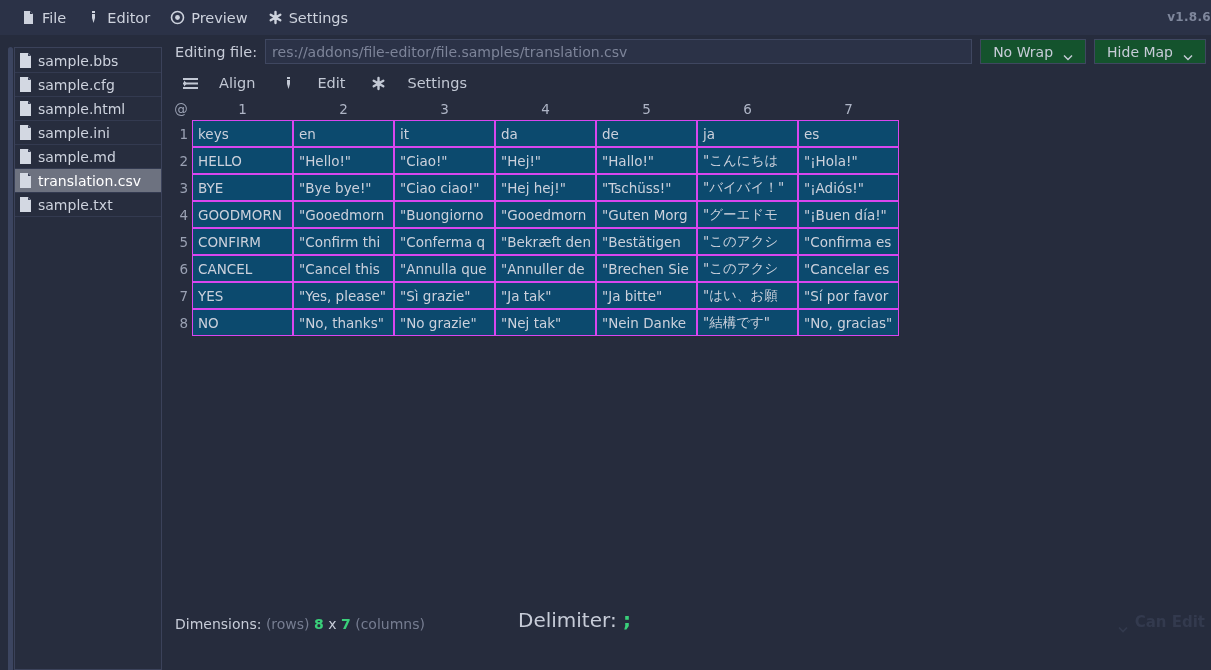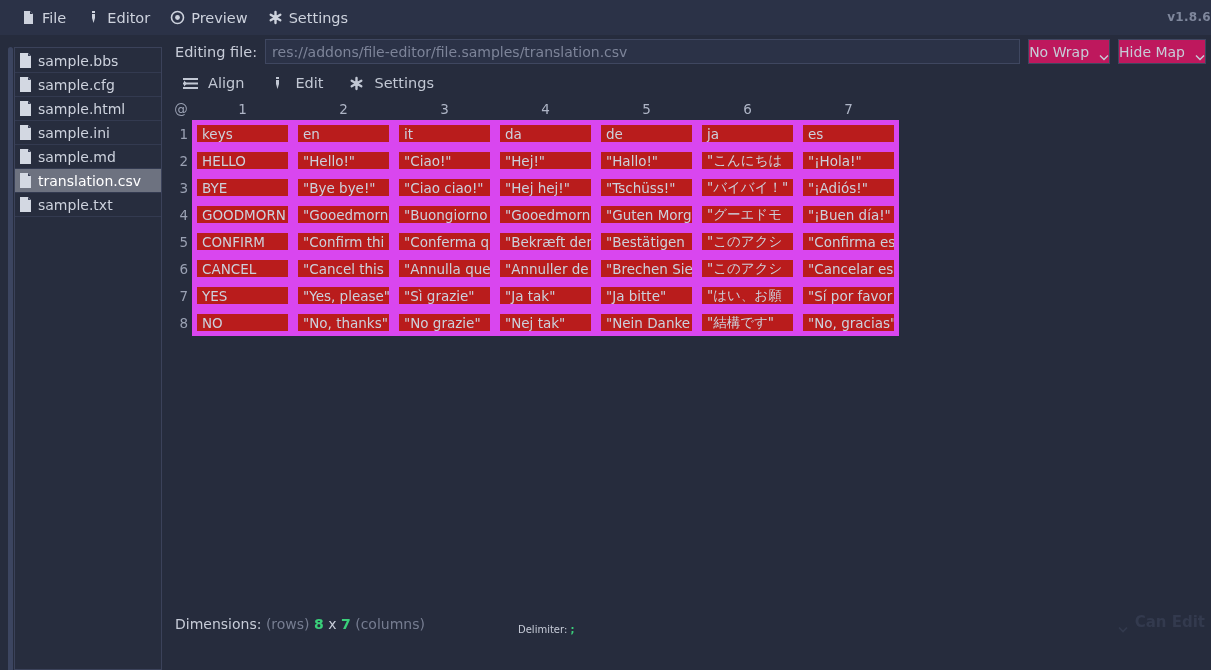"No Wrap" .combo { background: #be185d -> #14532d; padding: 0 0 -> 0 12px }
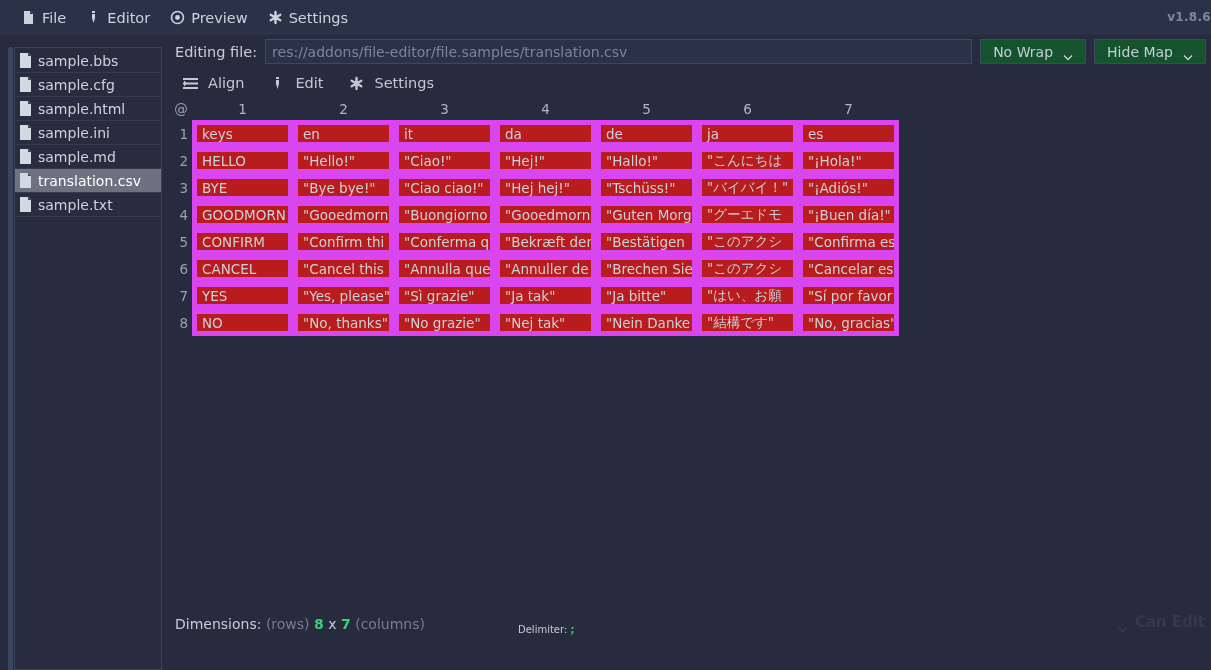"Align" .tool-item { gap: 10px -> 21px }
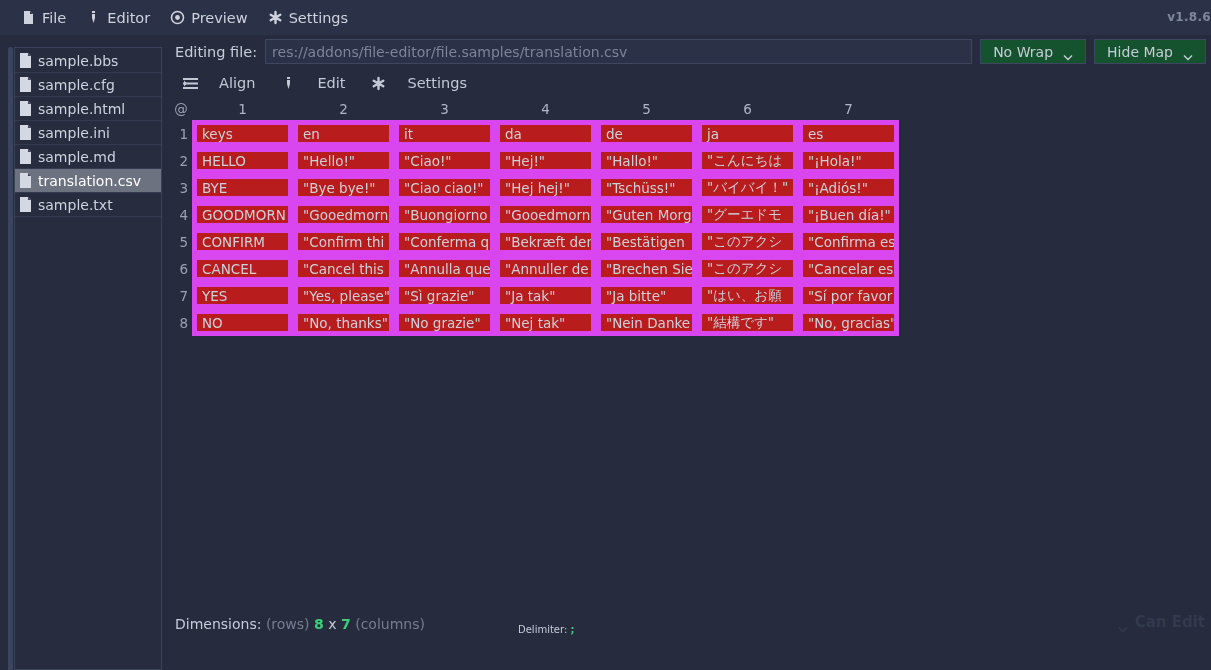"keys" .cell { background: #b91c1c -> #0c4a6e; border: 5px solid #d946ef -> 1px solid #d946ef }
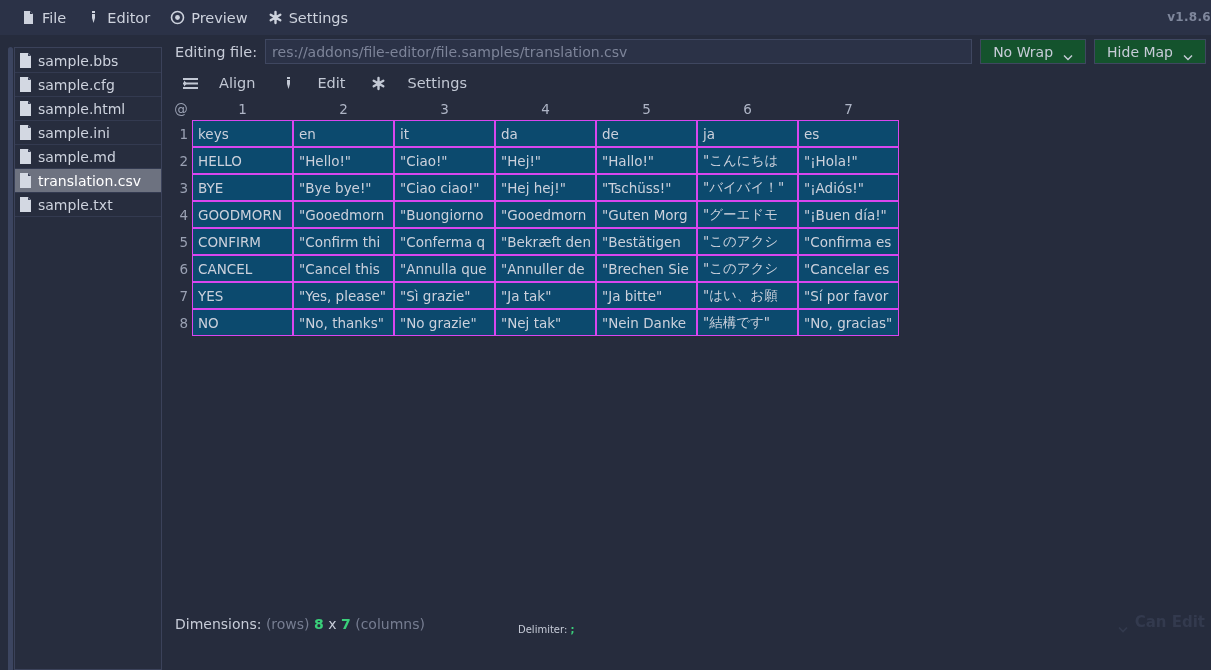"Delimiter: ;" #delim { font-size: 10px -> 20px; top: 16px -> 0 }
